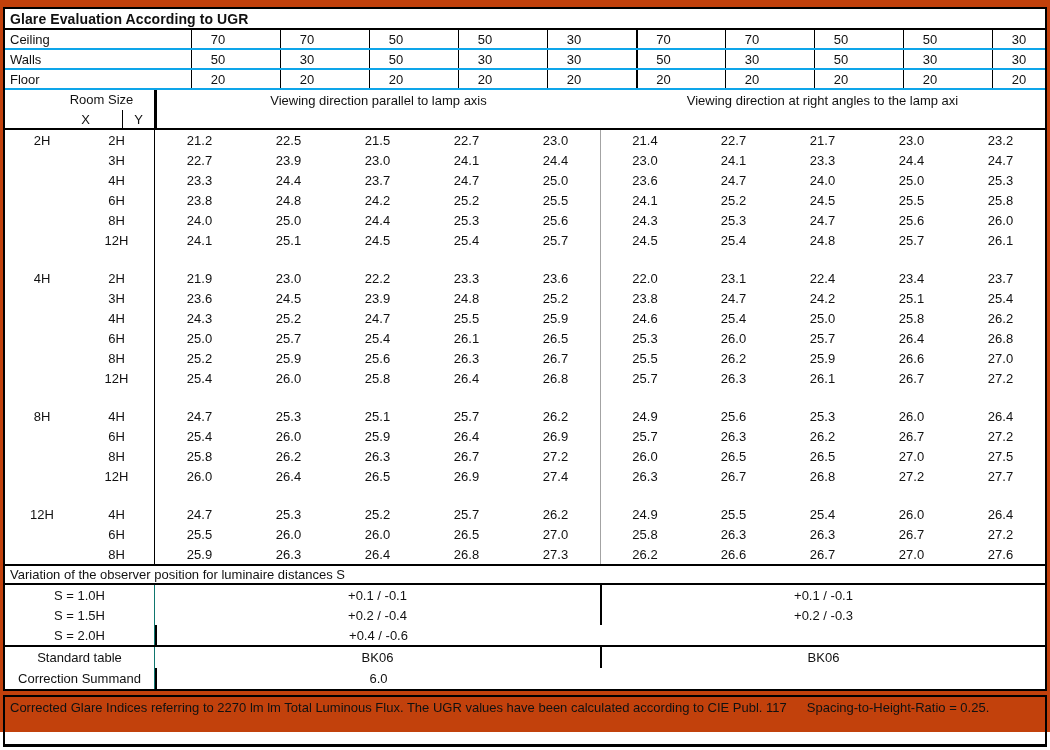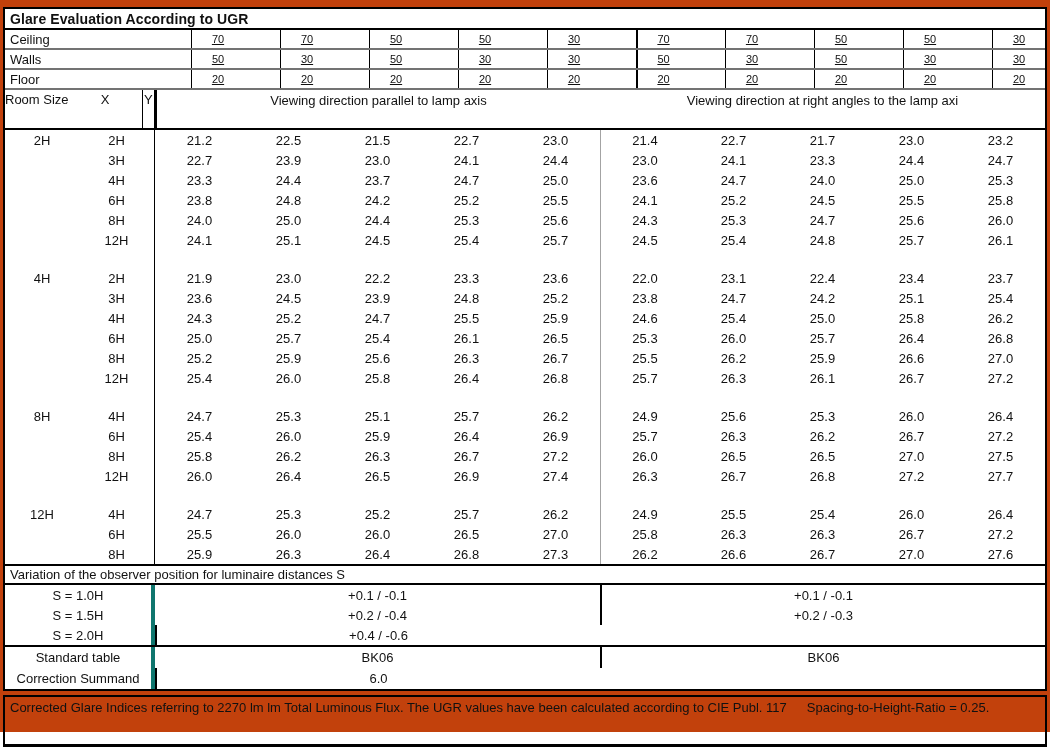"Ceiling" .surface-row { border-bottom: 2px solid #737373 -> 2px solid #0ea5e9 }
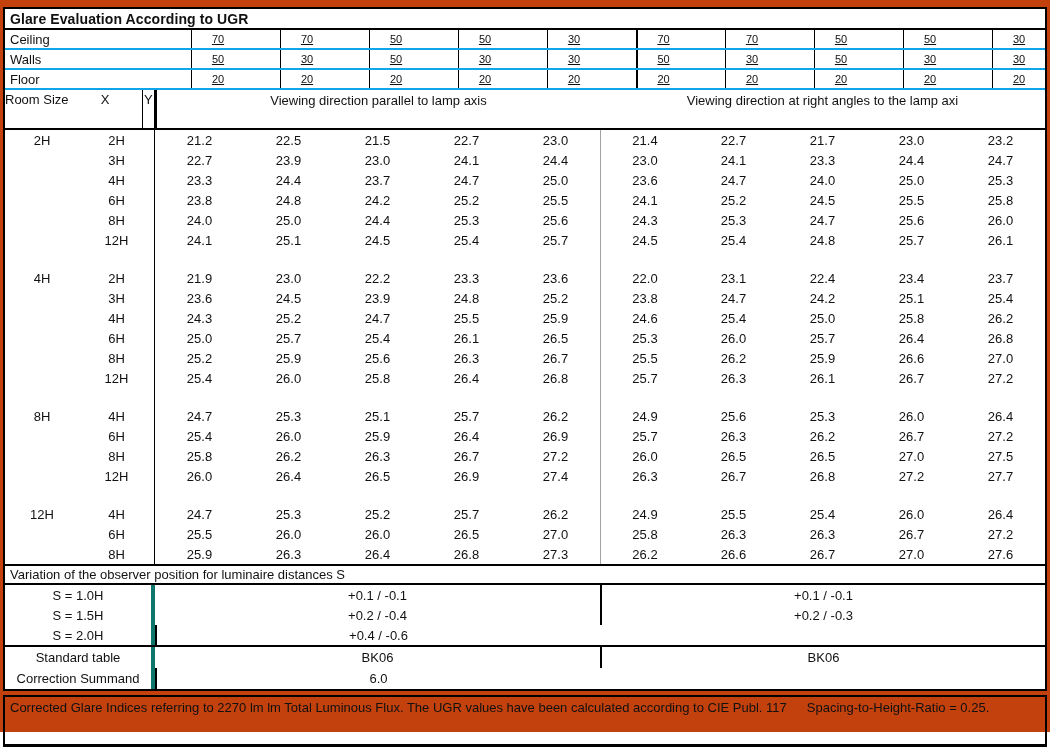"70" .surface-row .val { font-size: 11px -> 13px; text-decoration: underline -> none }
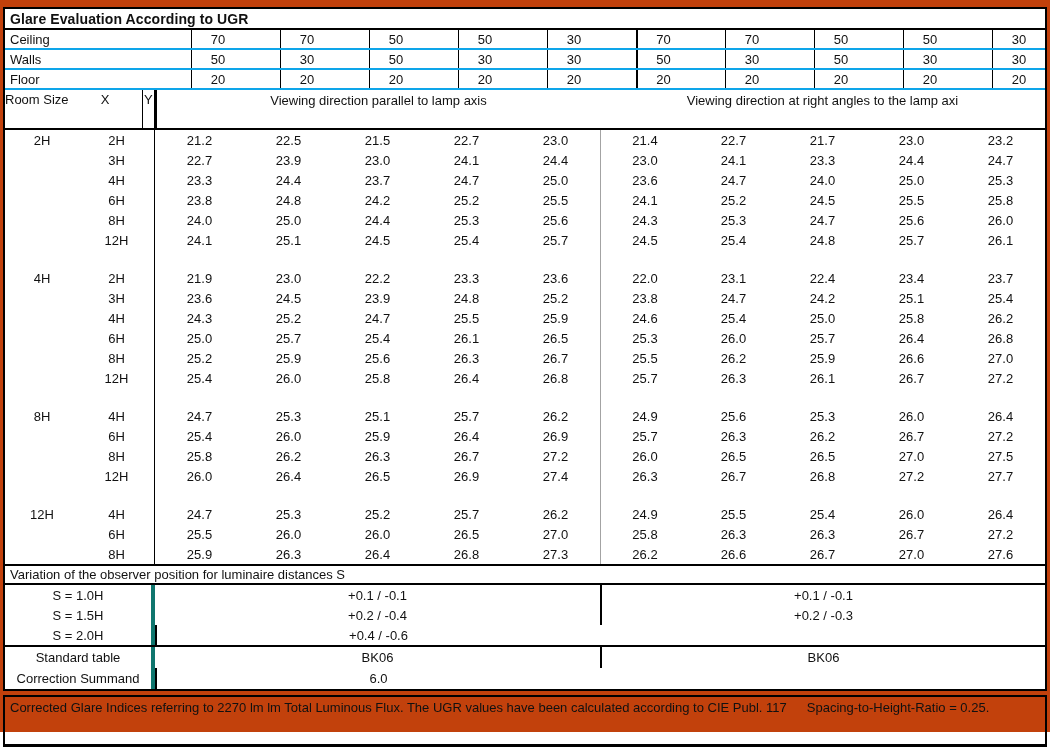"Room Size" .rs-cell { flex-direction: row -> column; padding-left: none -> 44px }
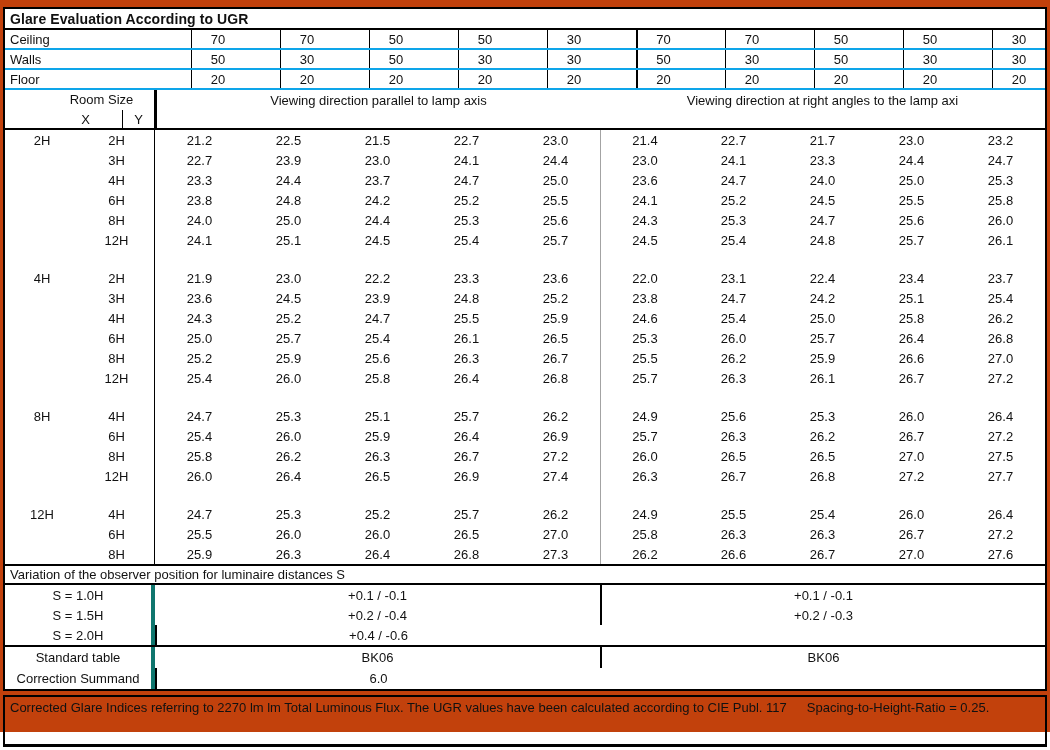"S = 1.0H" .lrow .lab { border-right: 4px solid #0f766e -> 1px solid #0f766e }
